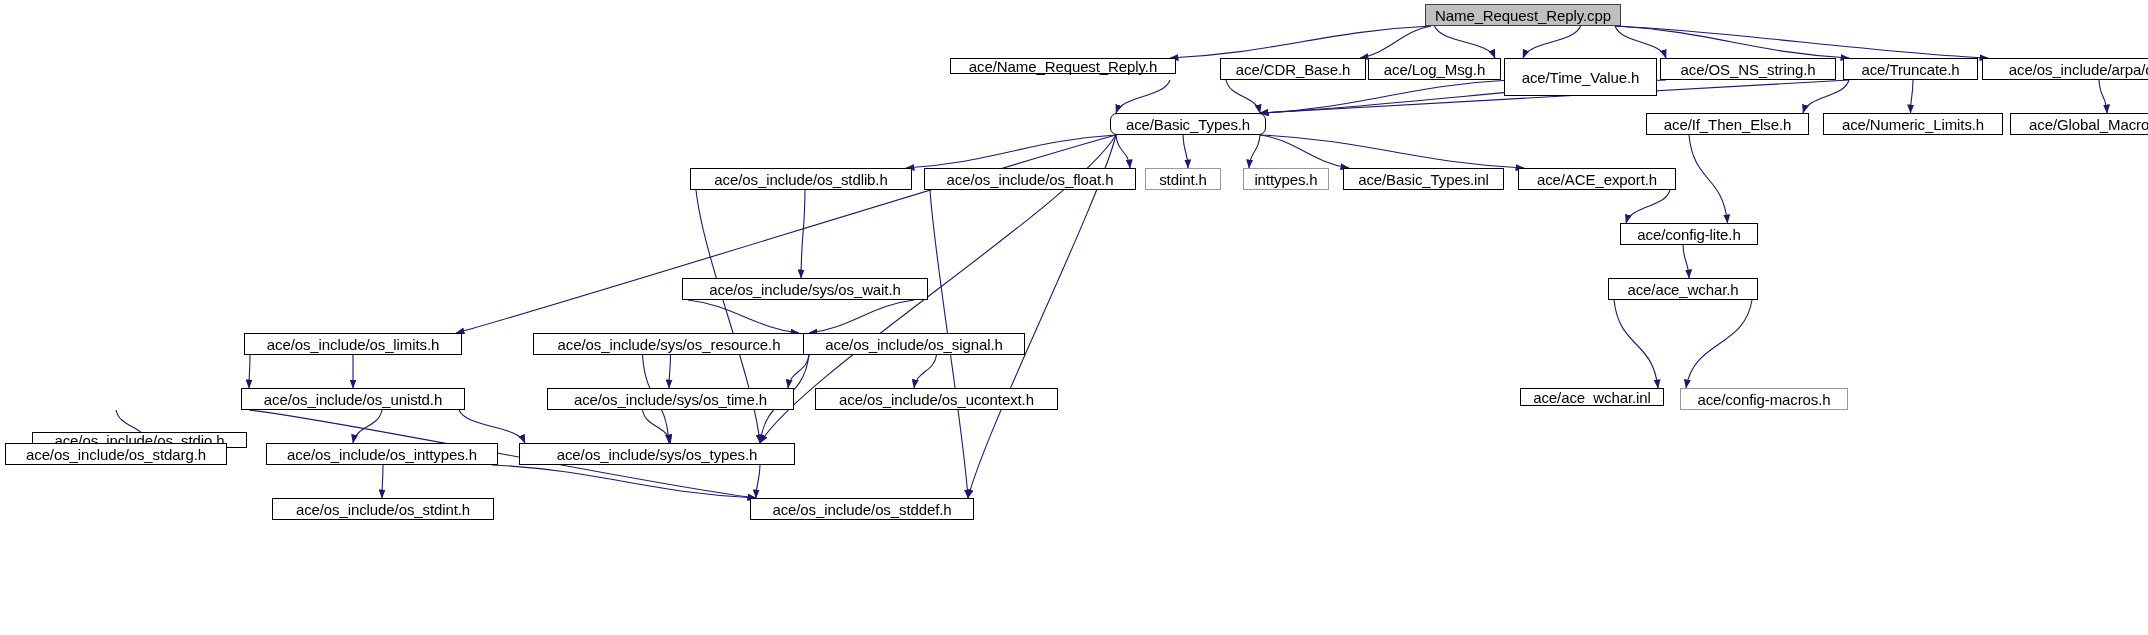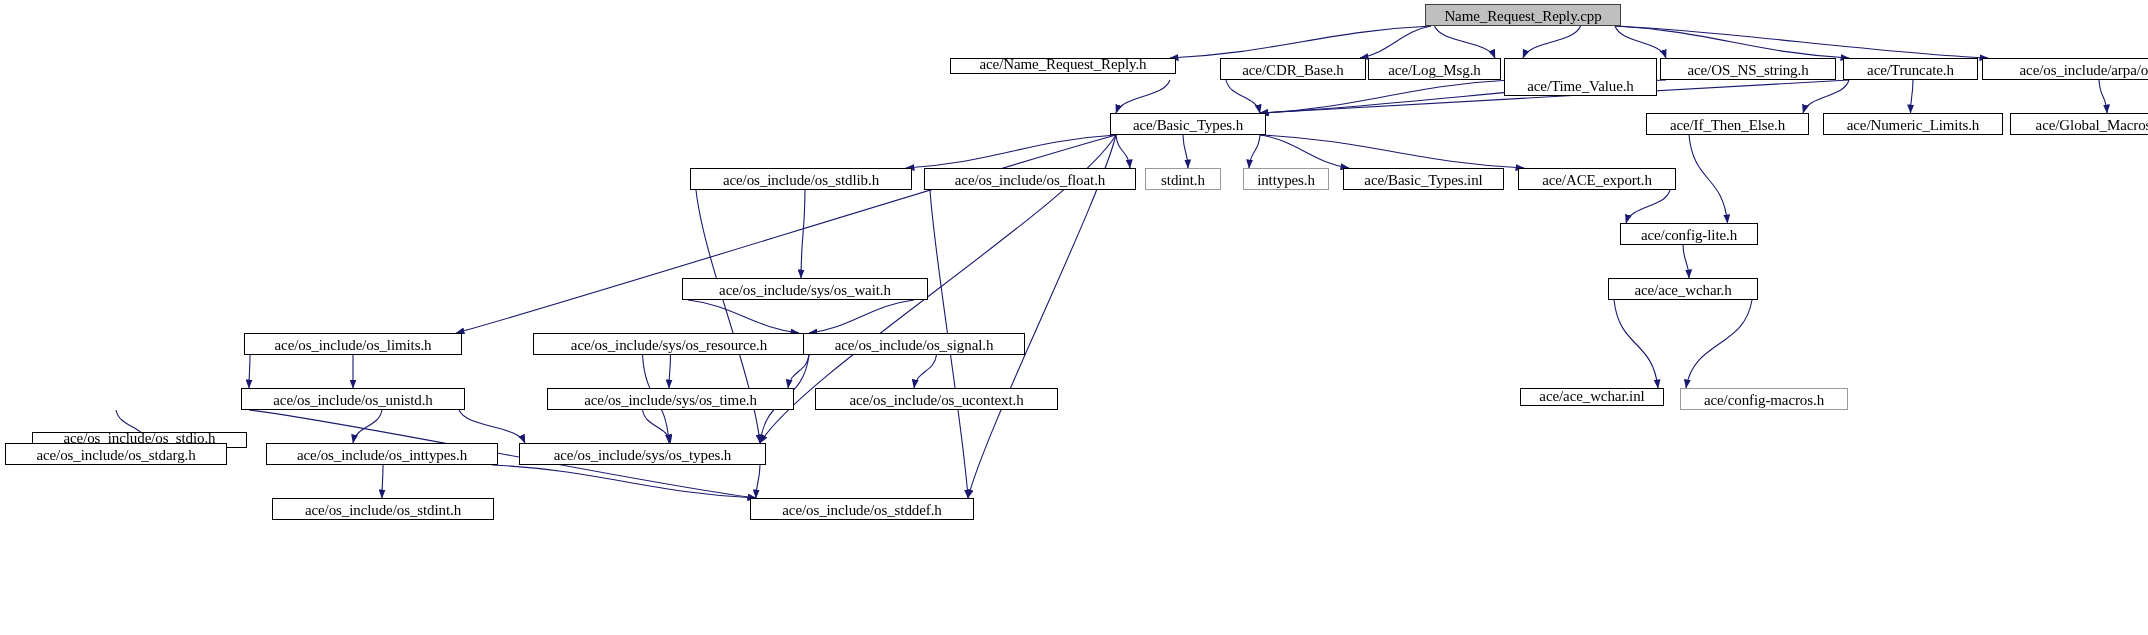"Name_Request_Reply.cpp" .node { align-items: flex-end -> center; font-family: Liberation Serif, serif -> Liberation Sans, sans-serif }
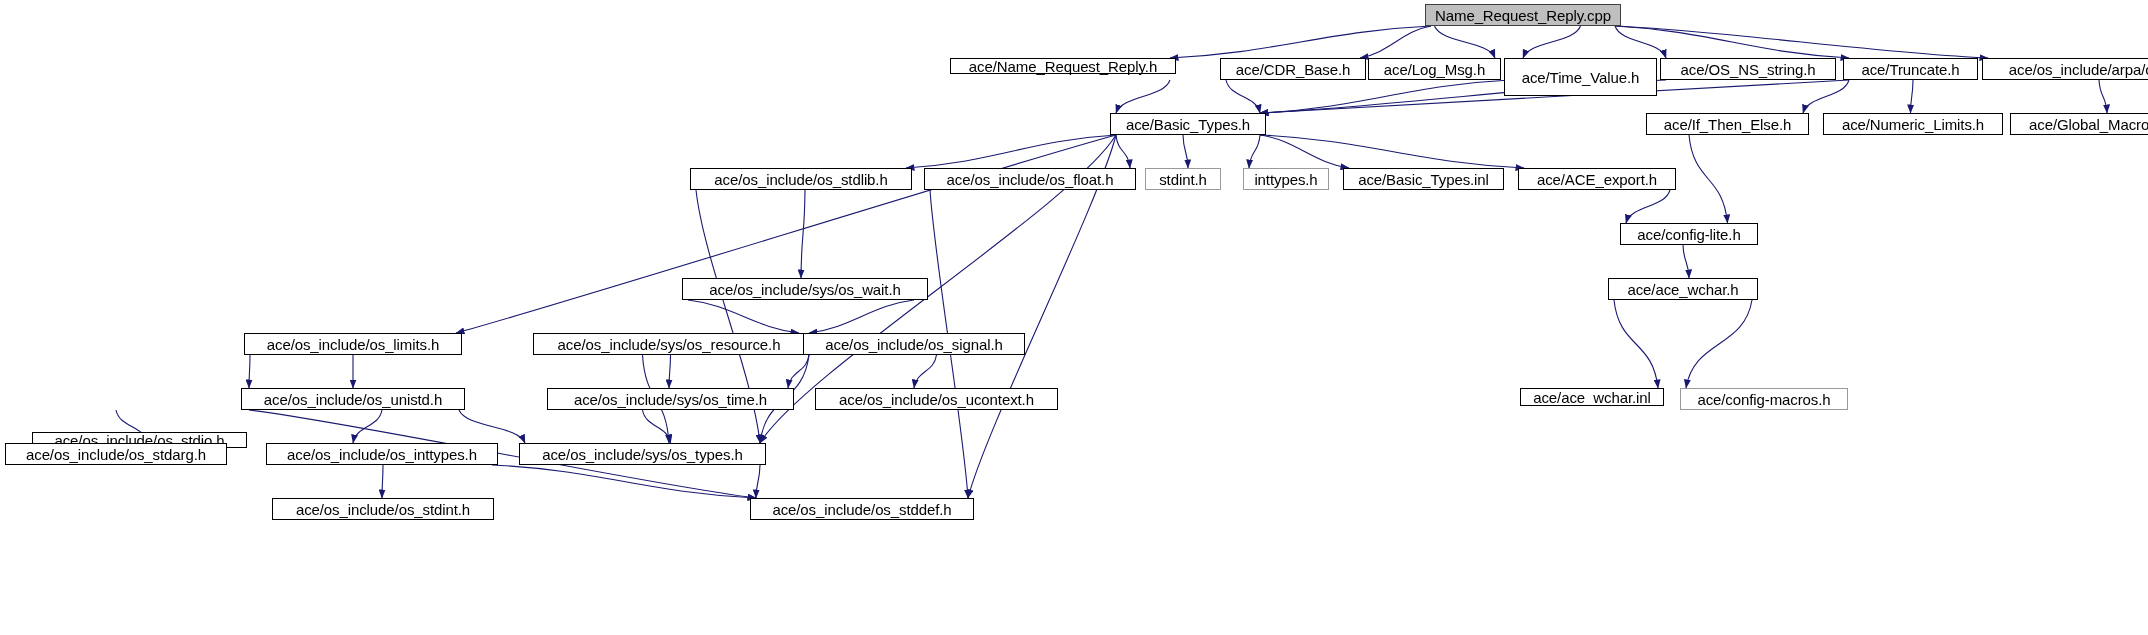"ace/Basic_Types.h" div.node { border-radius: none -> 7px }
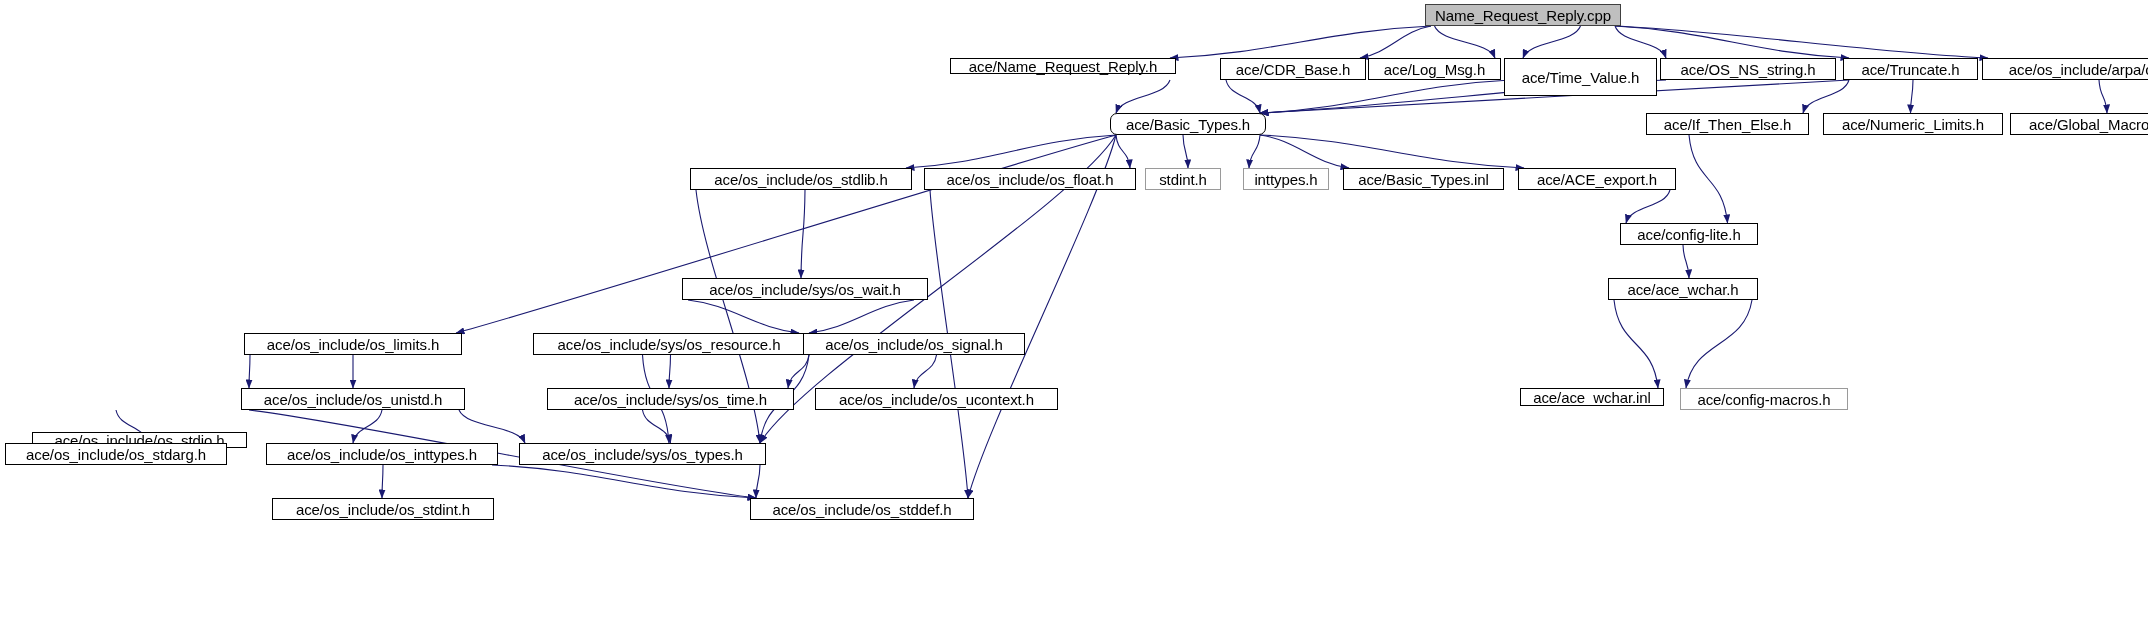"ace/os_include/sys/os_types.h" div.node { width: 247px -> 276px }
